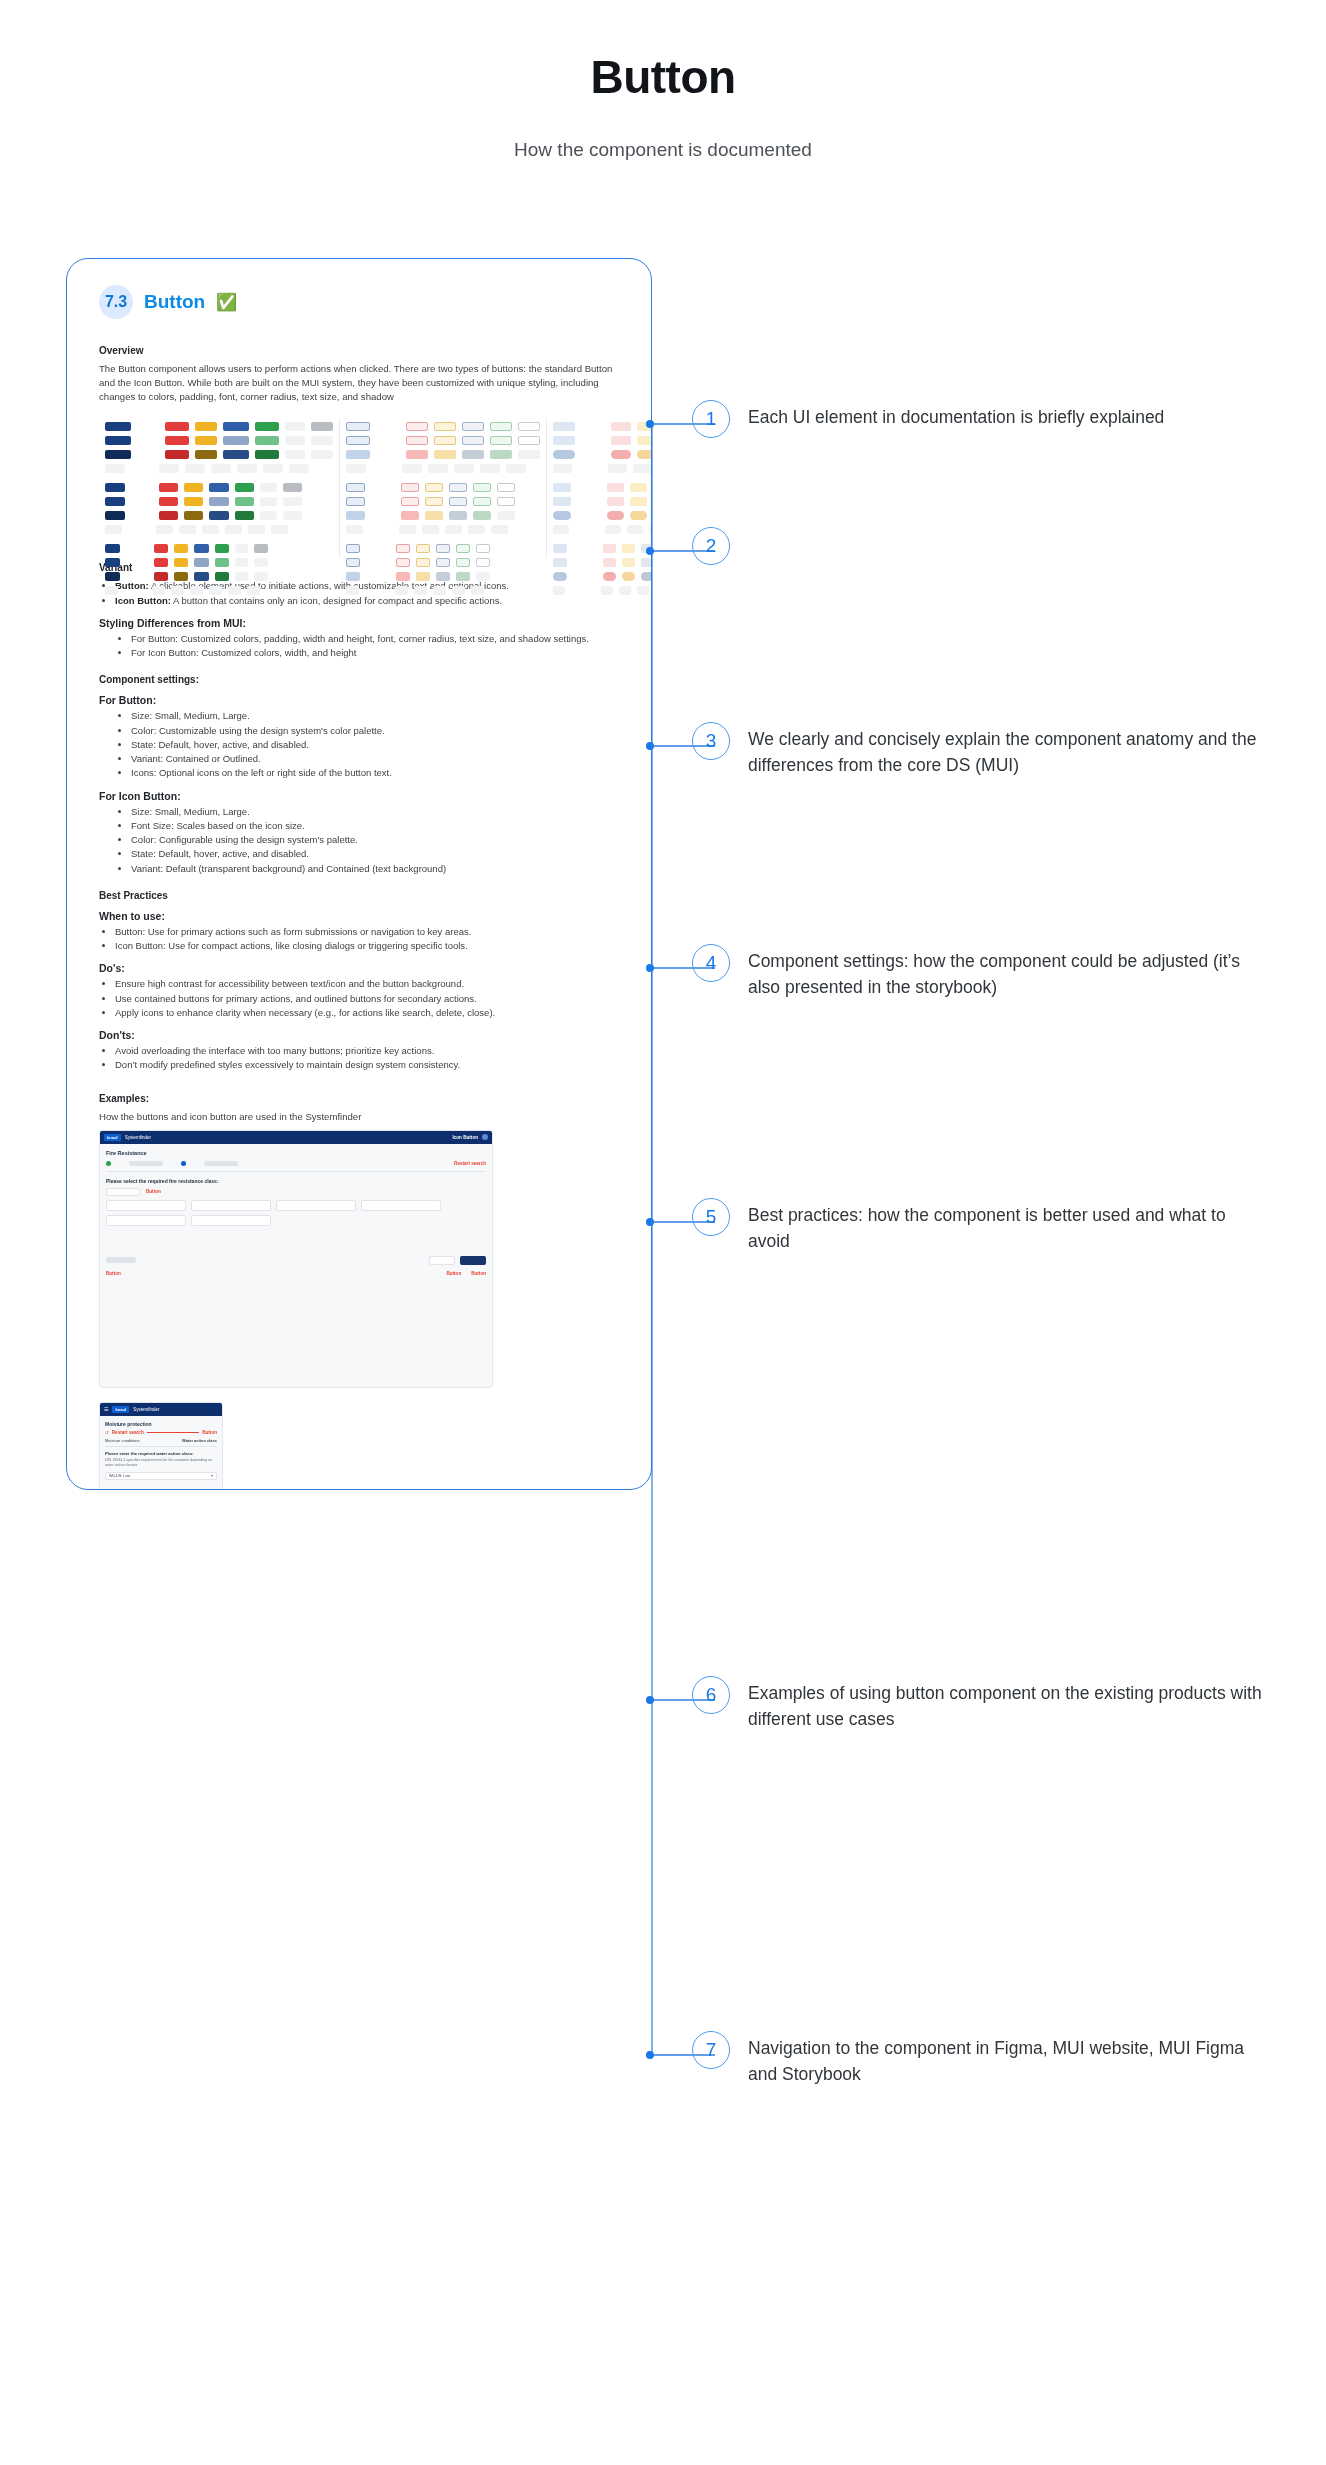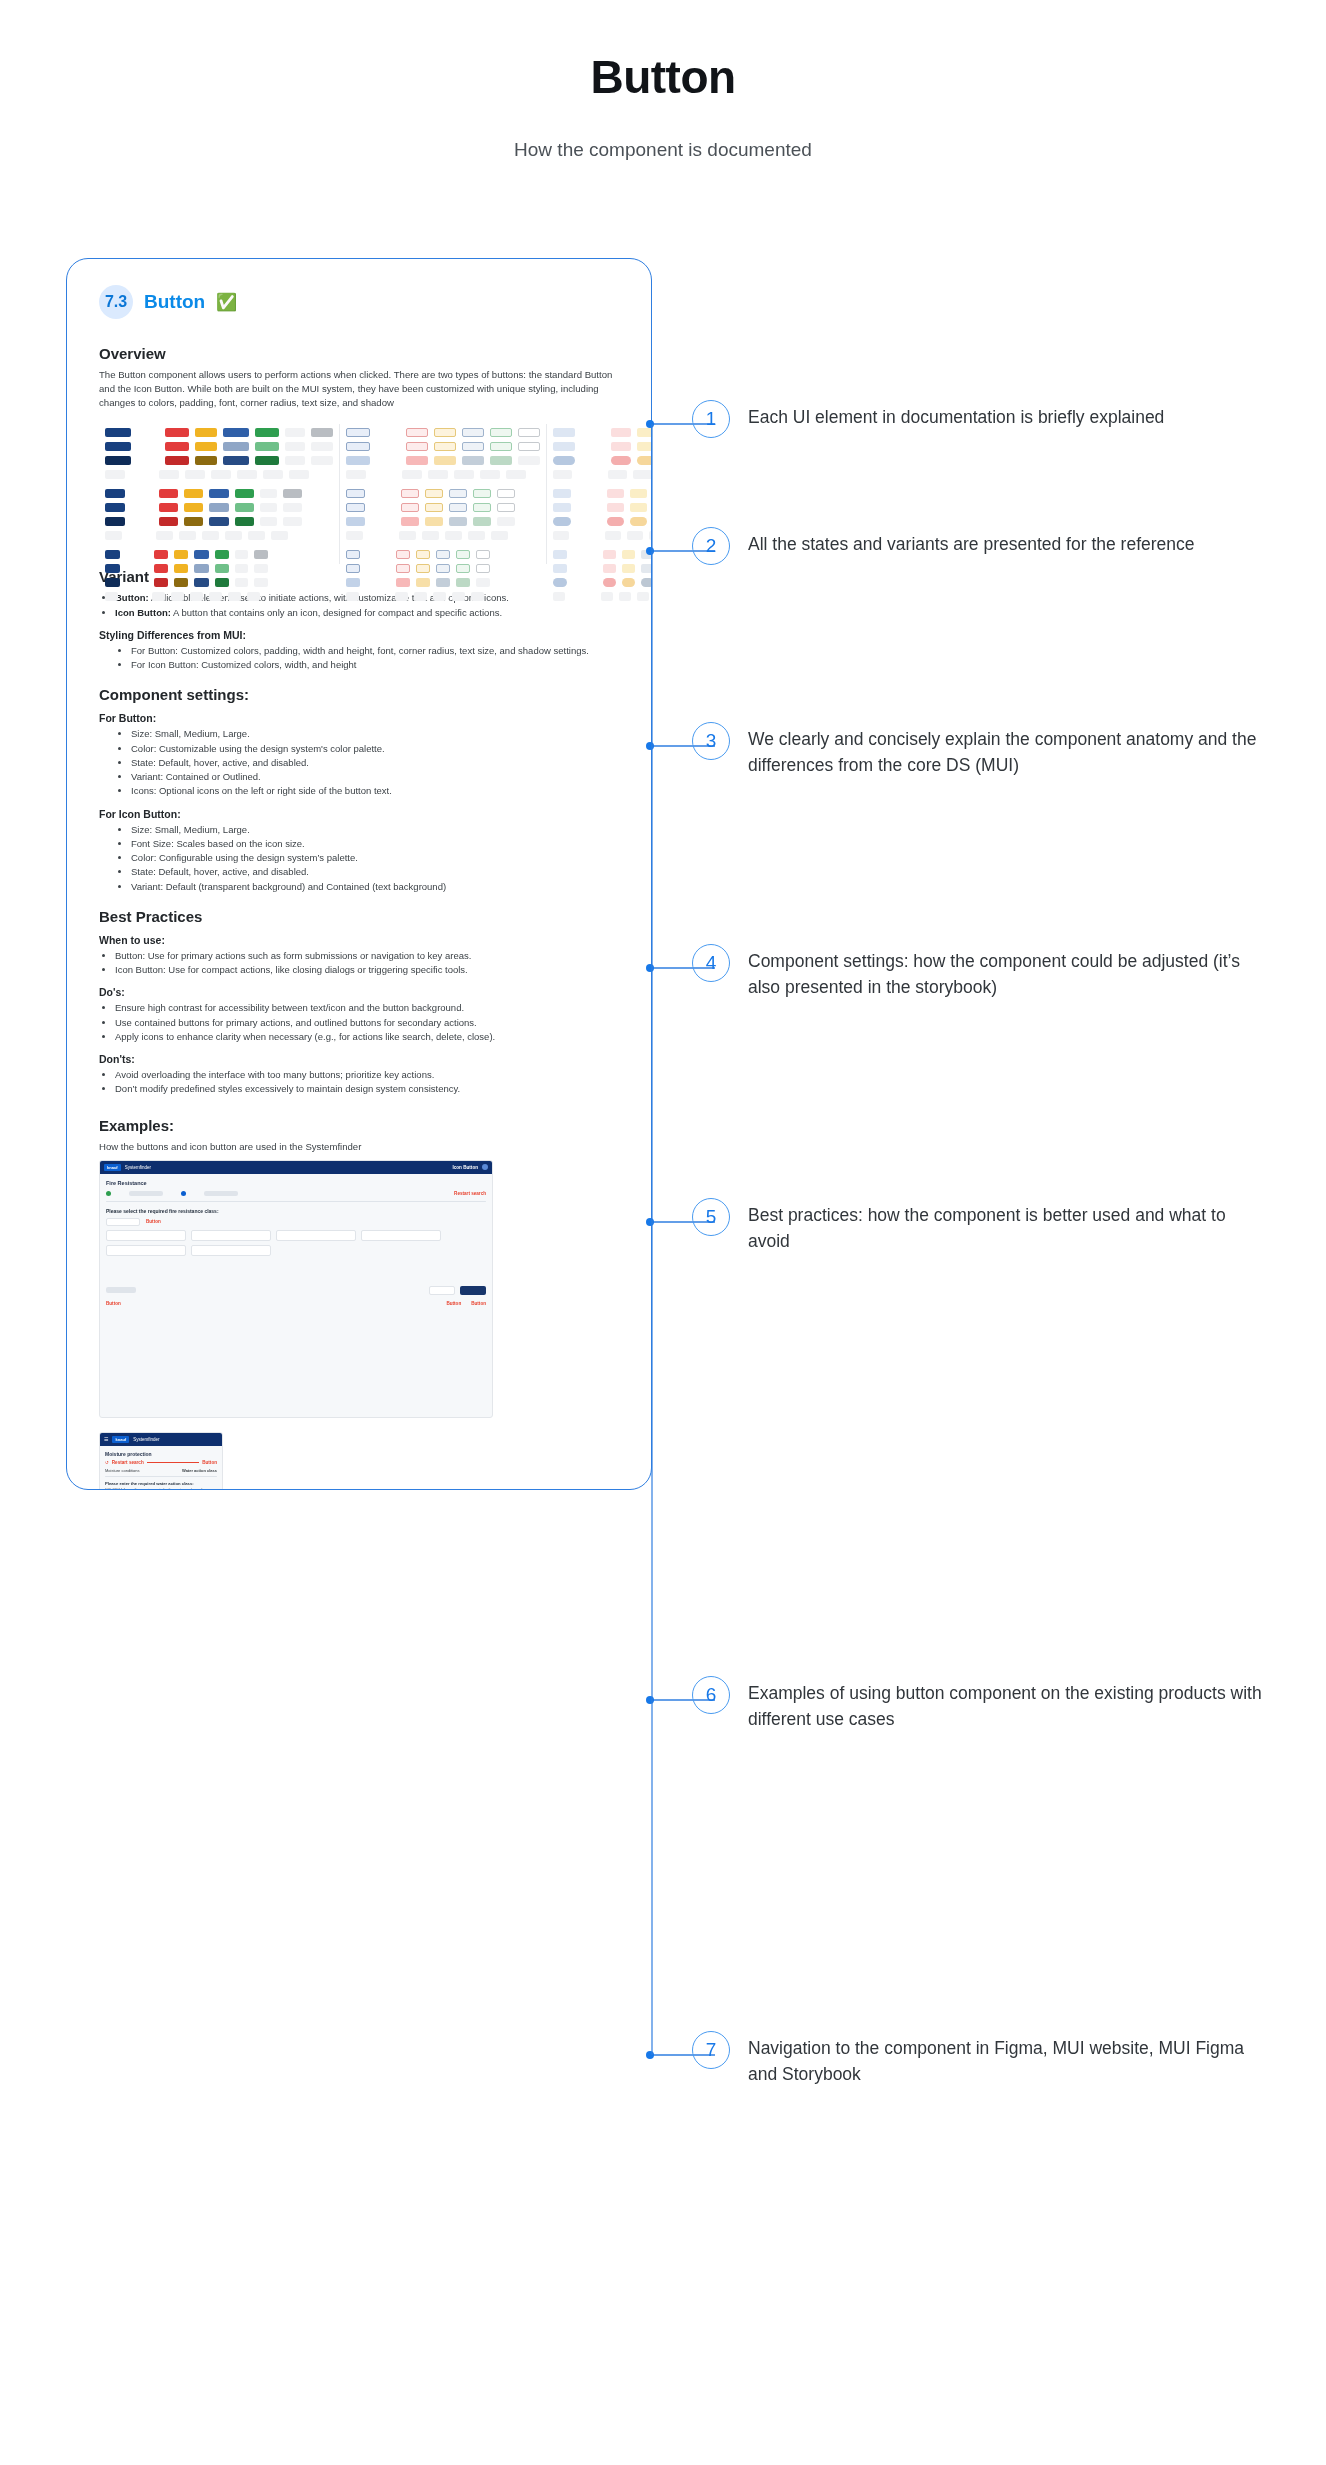"Overview" .sec-h { font-size: 15px -> 10px }
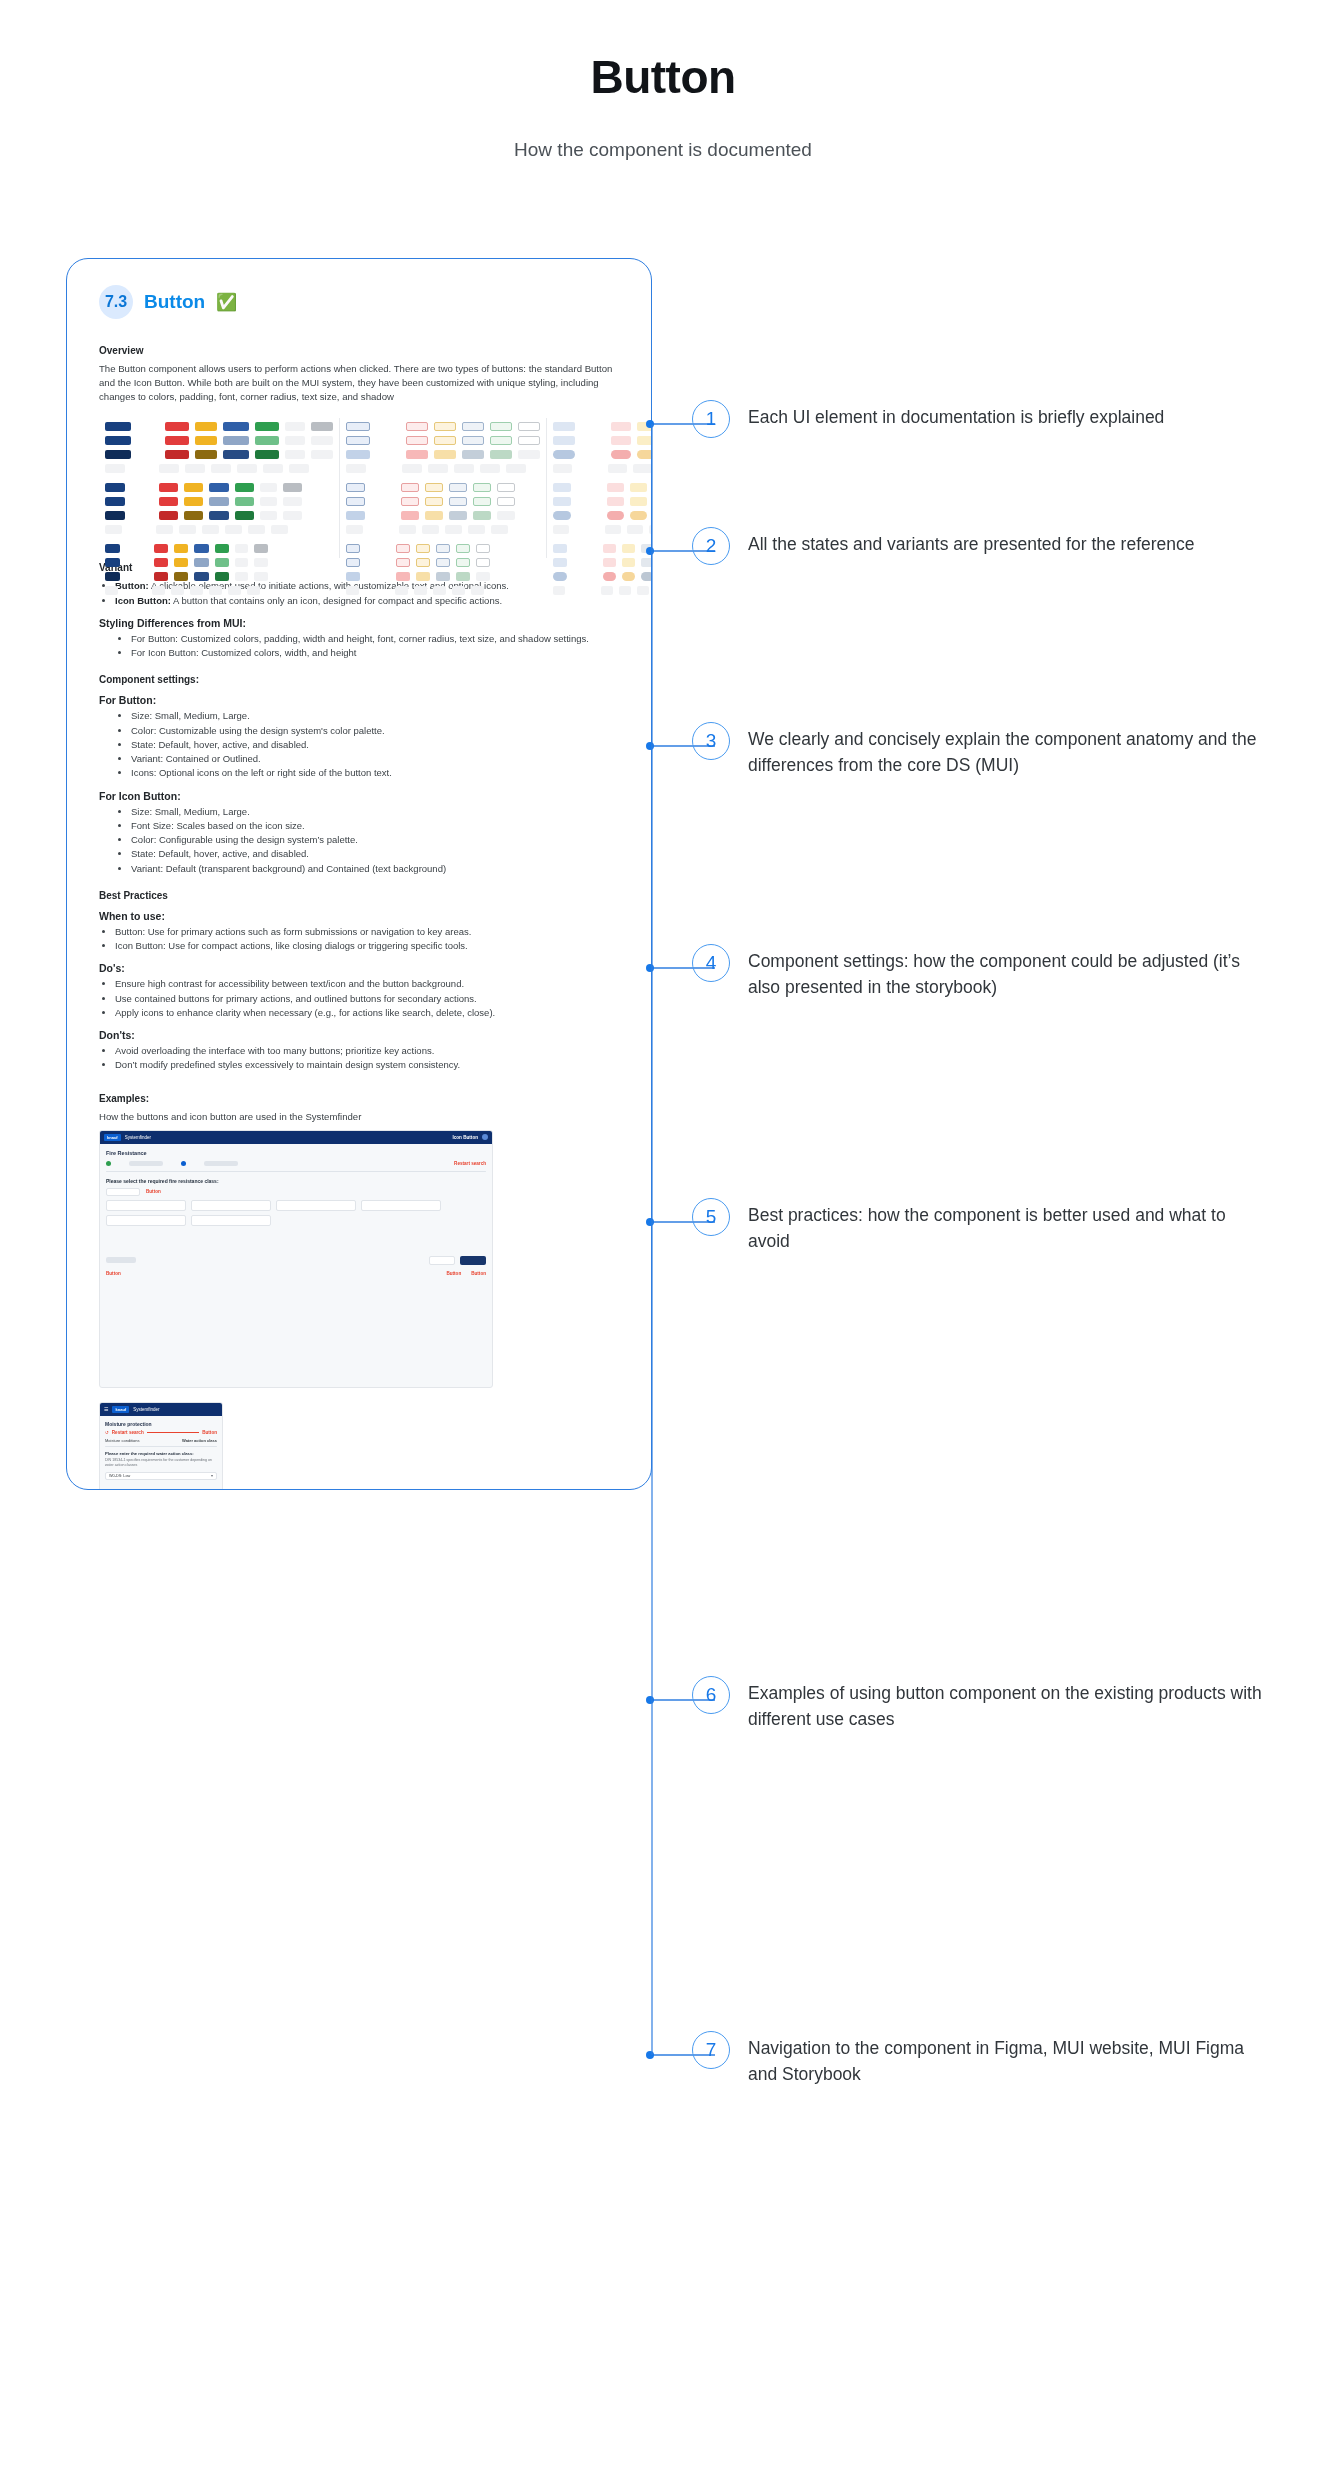"All the states and variants" div.ctext { html: <div>All the states and variants are presented for the reference</div> -> none }
